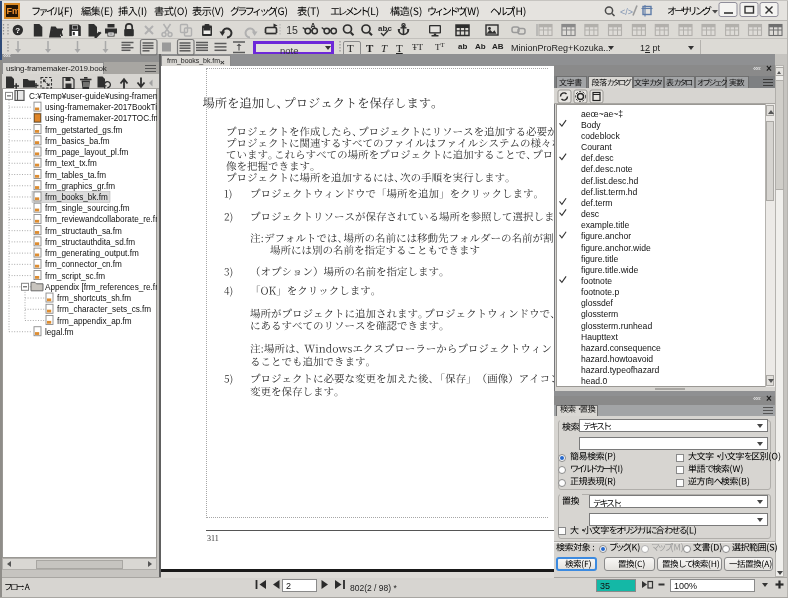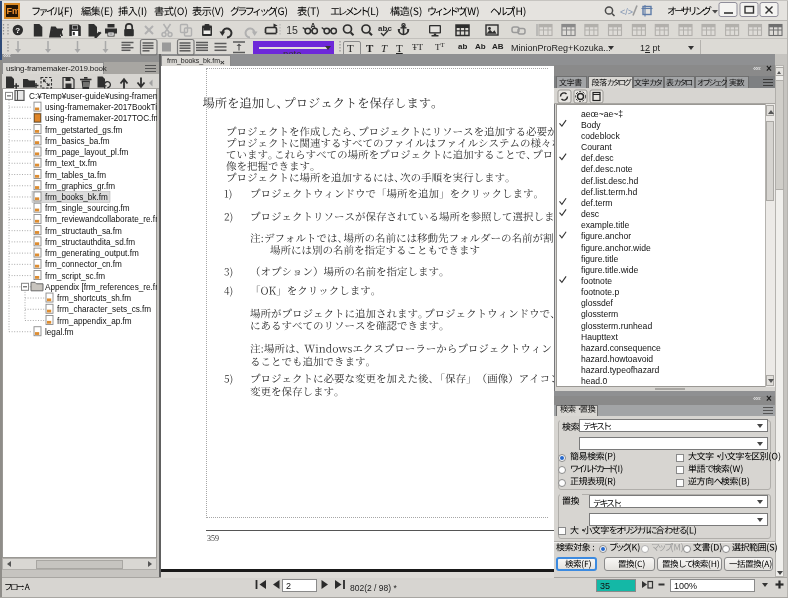"note" div { border: 6px solid #6d28d9 -> 3px solid #6d28d9 }
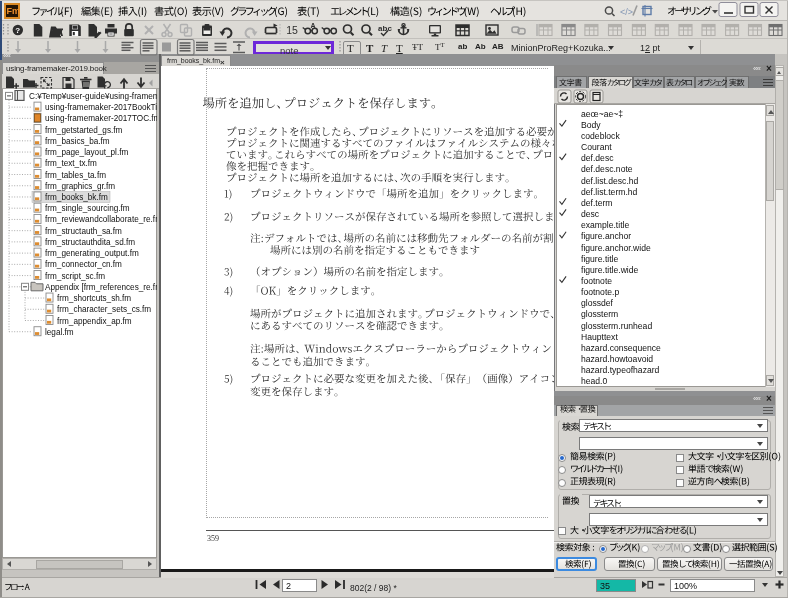"359" div { text: 359 -> 311 }
